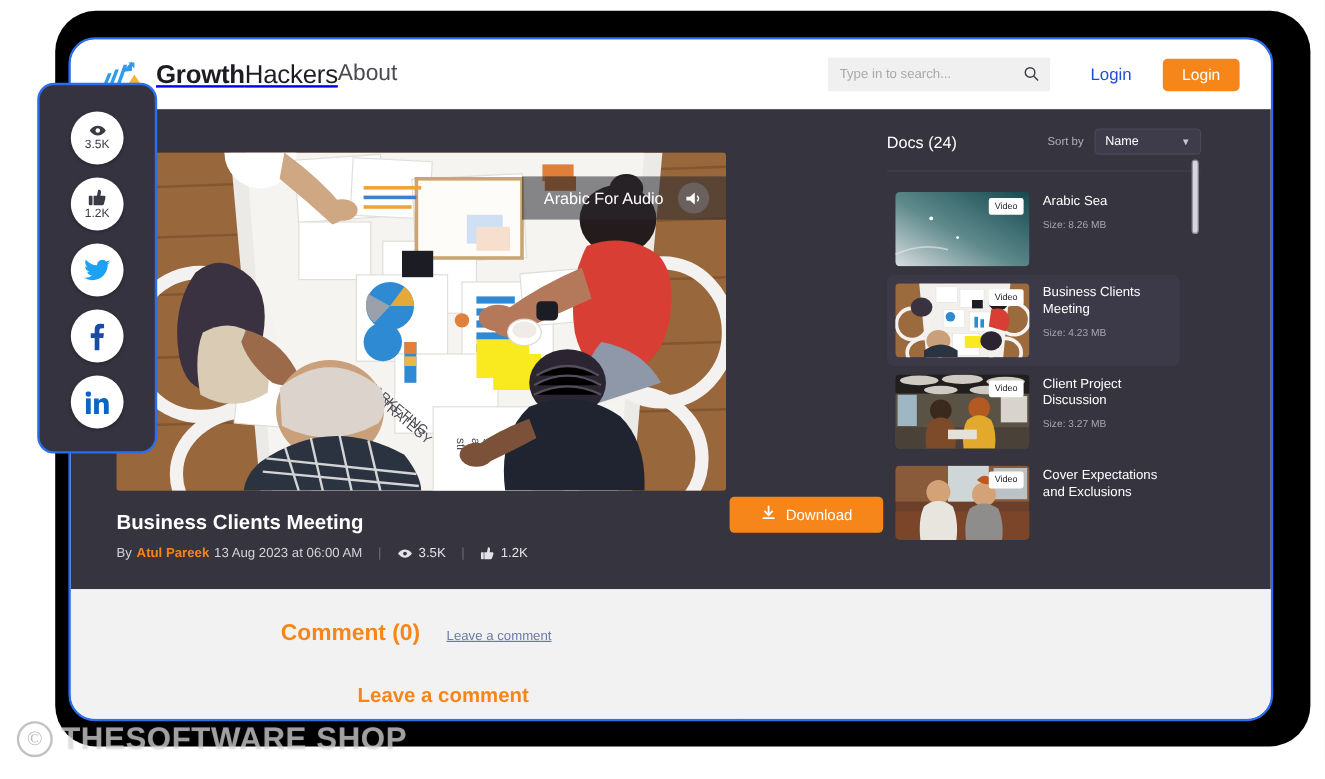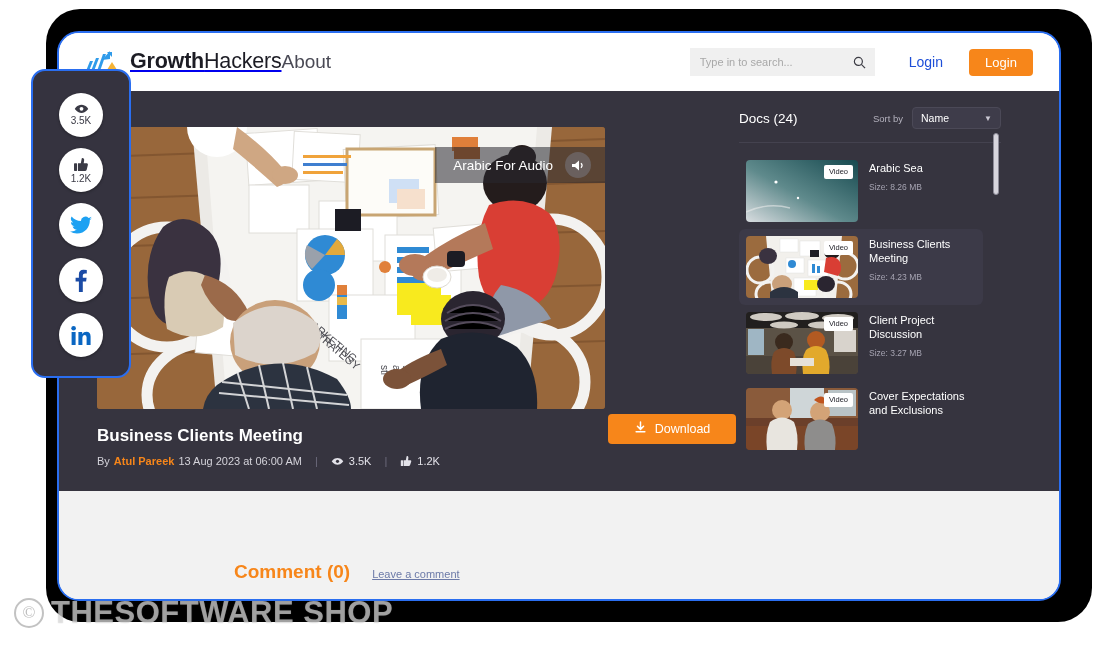"GrowthHackers" .brand { align-items: flex-start -> center }
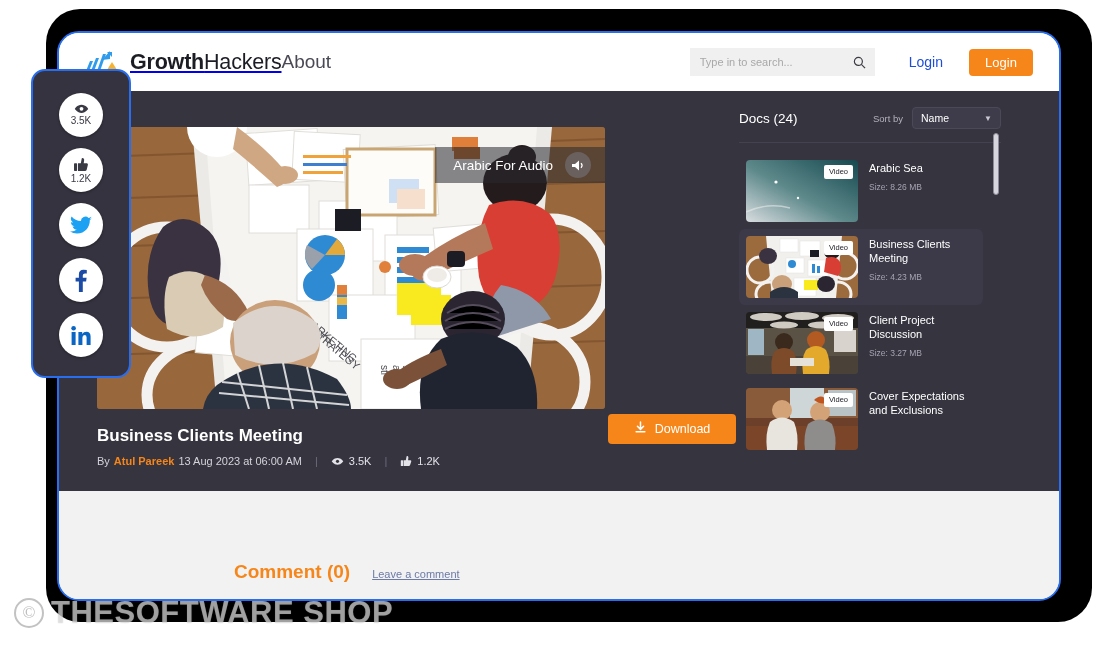"Comment (0)" .comment-area { margin-top: 44px -> none }
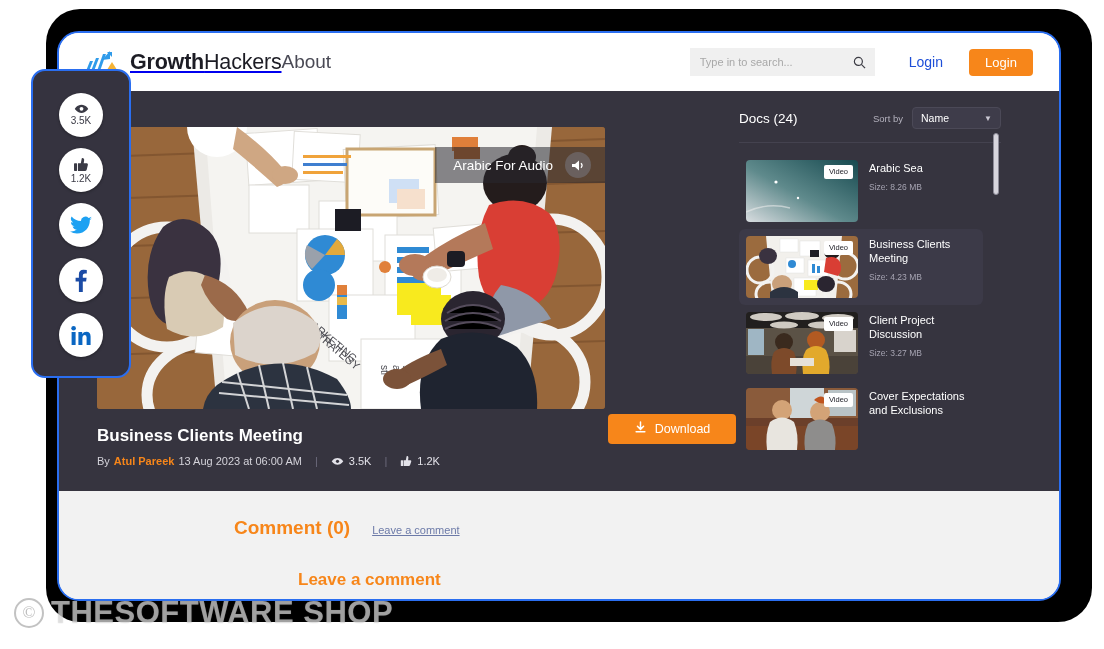"THESOFTWARE SHOP" .wm-text { font-size: 31px -> 26px }
